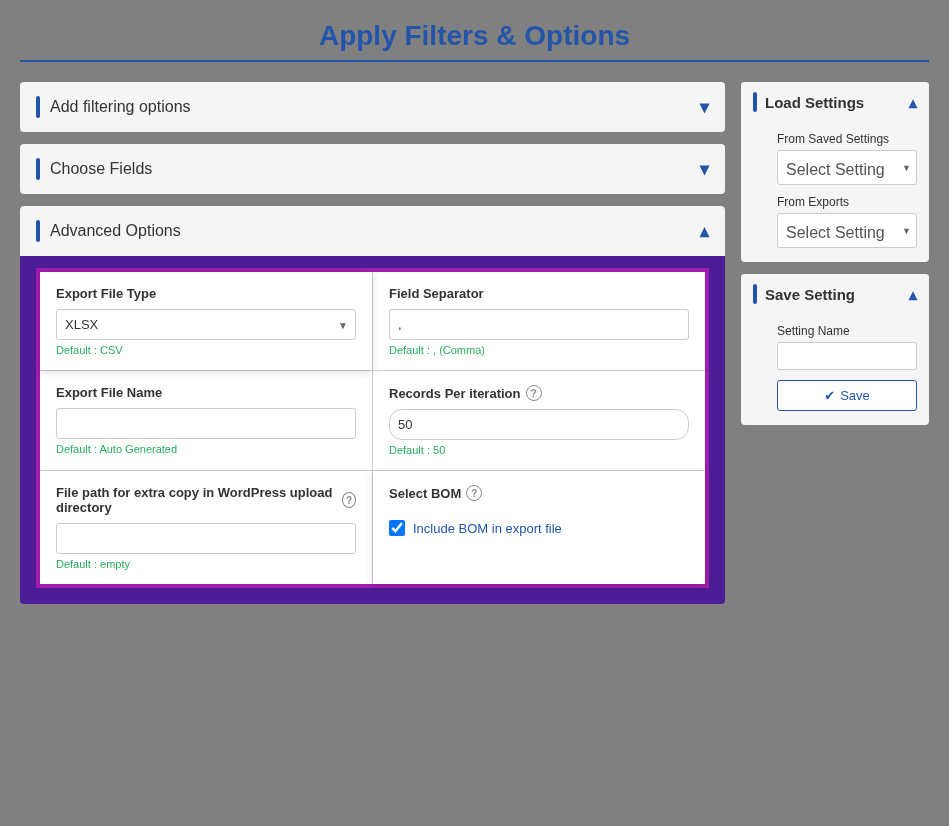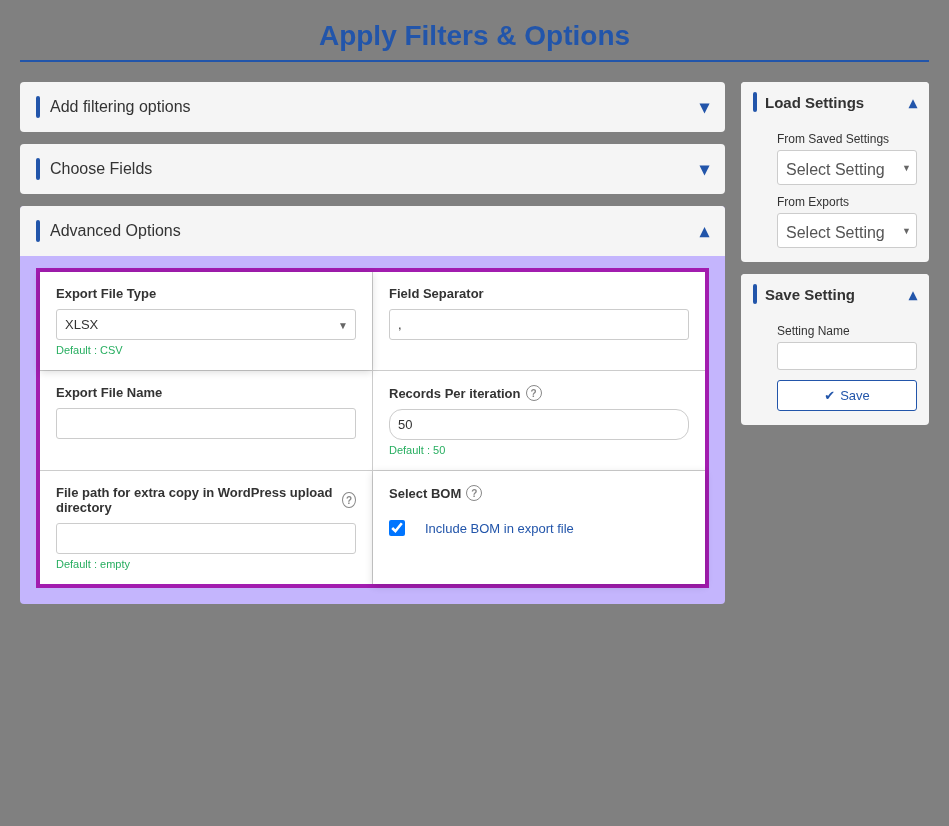"Add filtering options" .section-card { background: #c4b5fd -> #4c1d95 }
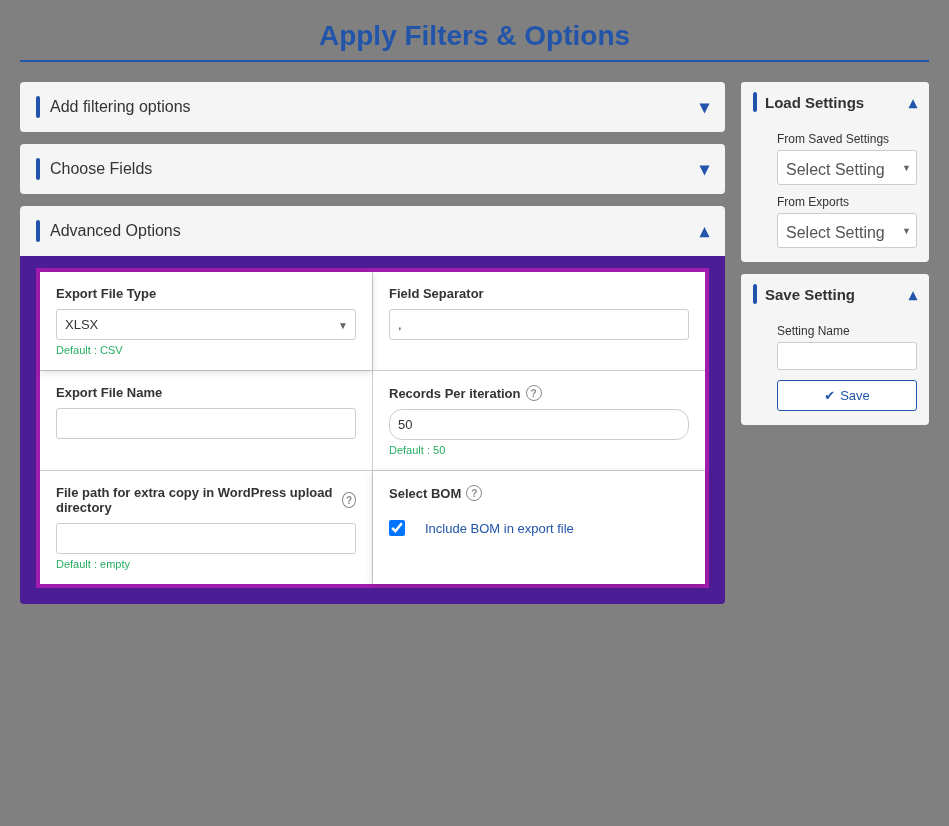"Default : , (Comma)" div.option-default { html: none -> <div>Default : , (Comma)</div> }
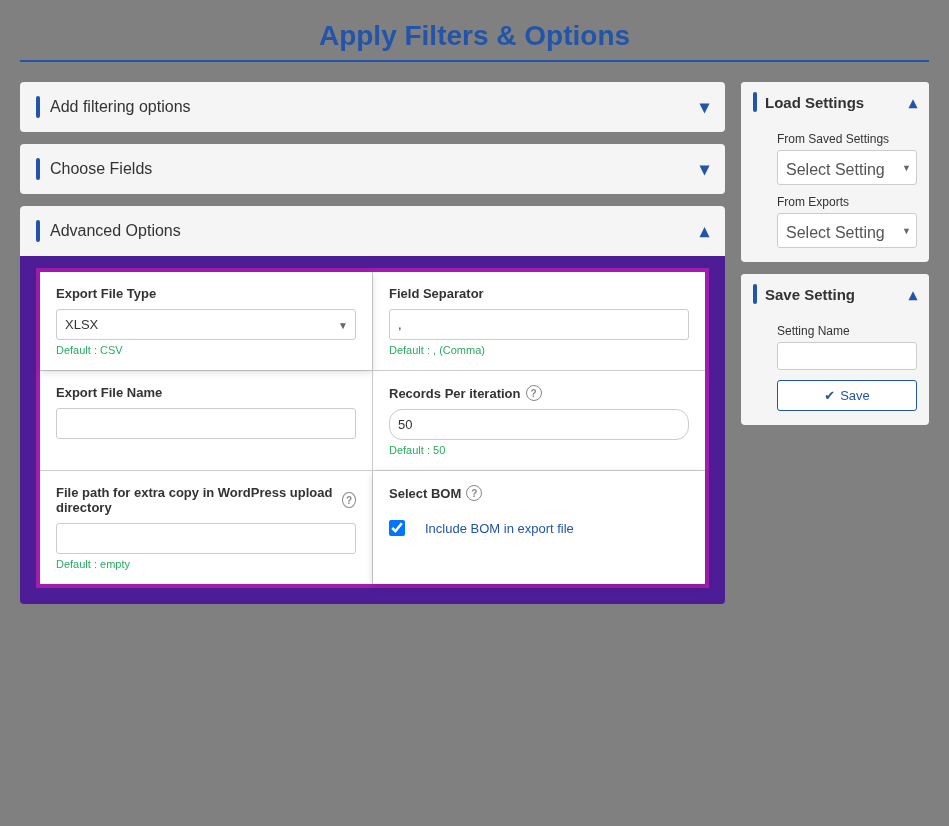"Default : Auto Generated" div.option-default { html: none -> <div>Default : Auto Generated</div> }
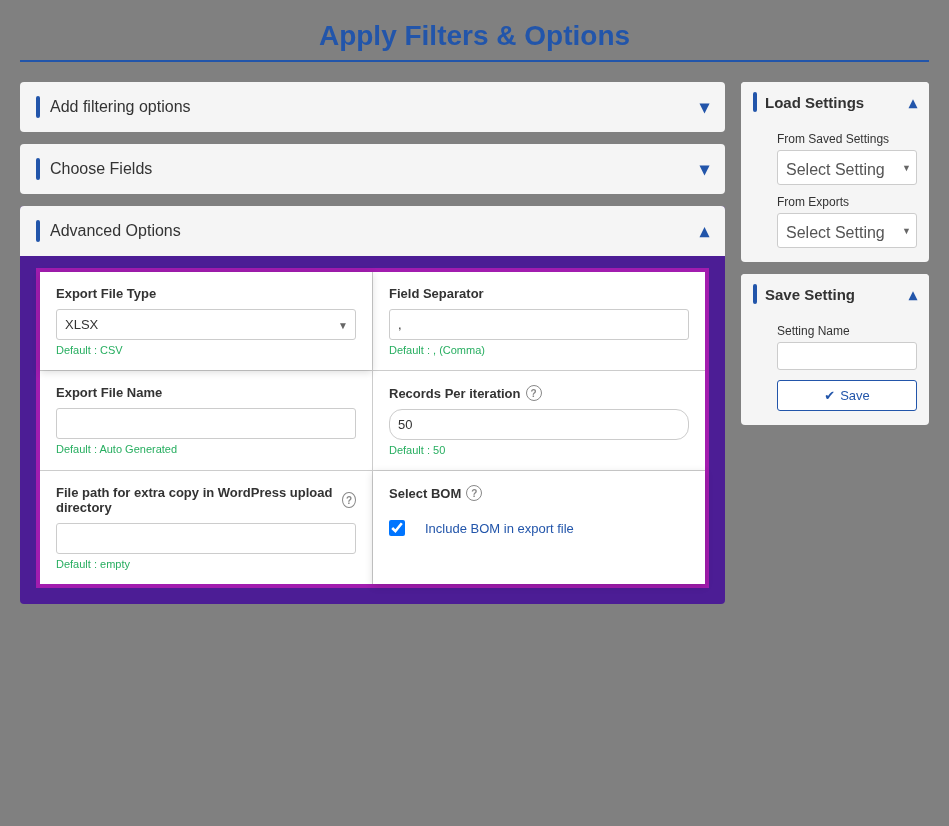"Include BOM in export file" .checkbox-row { gap: 20px -> 8px }
